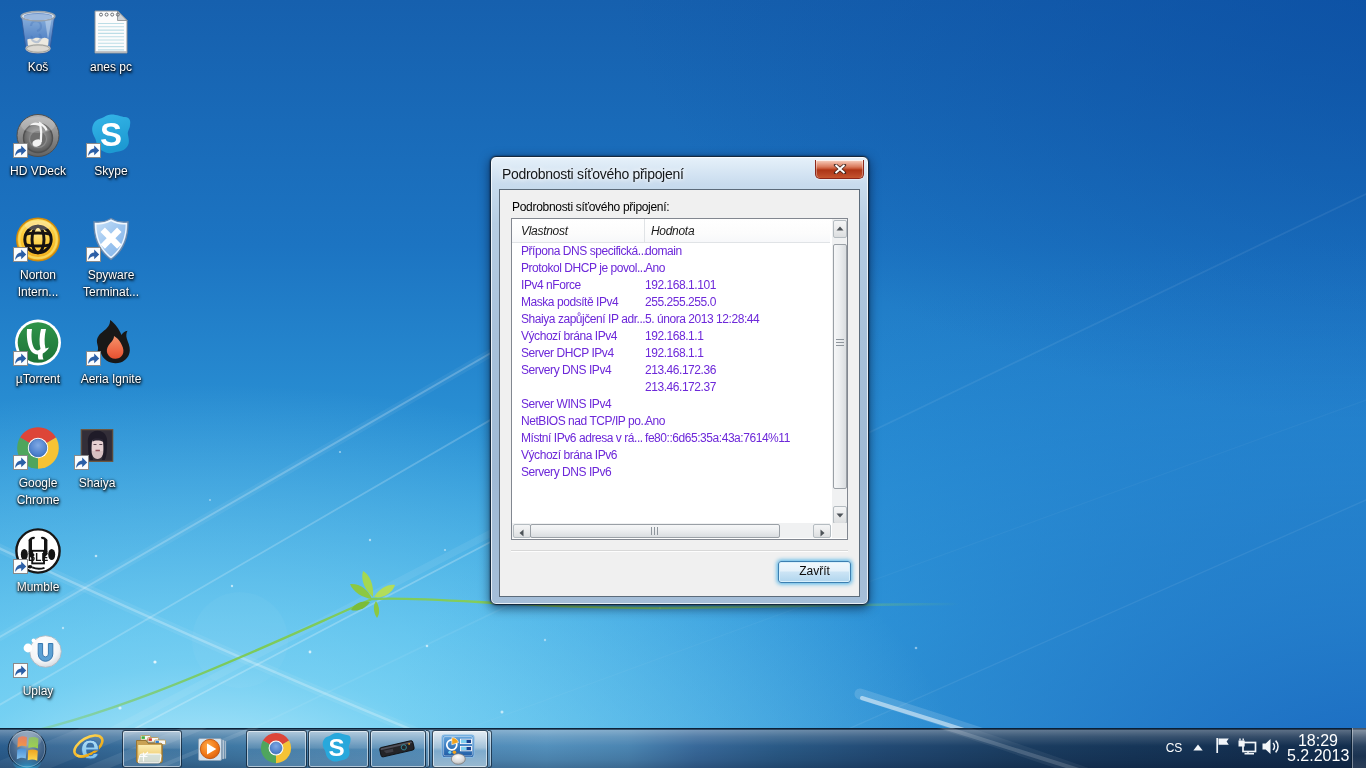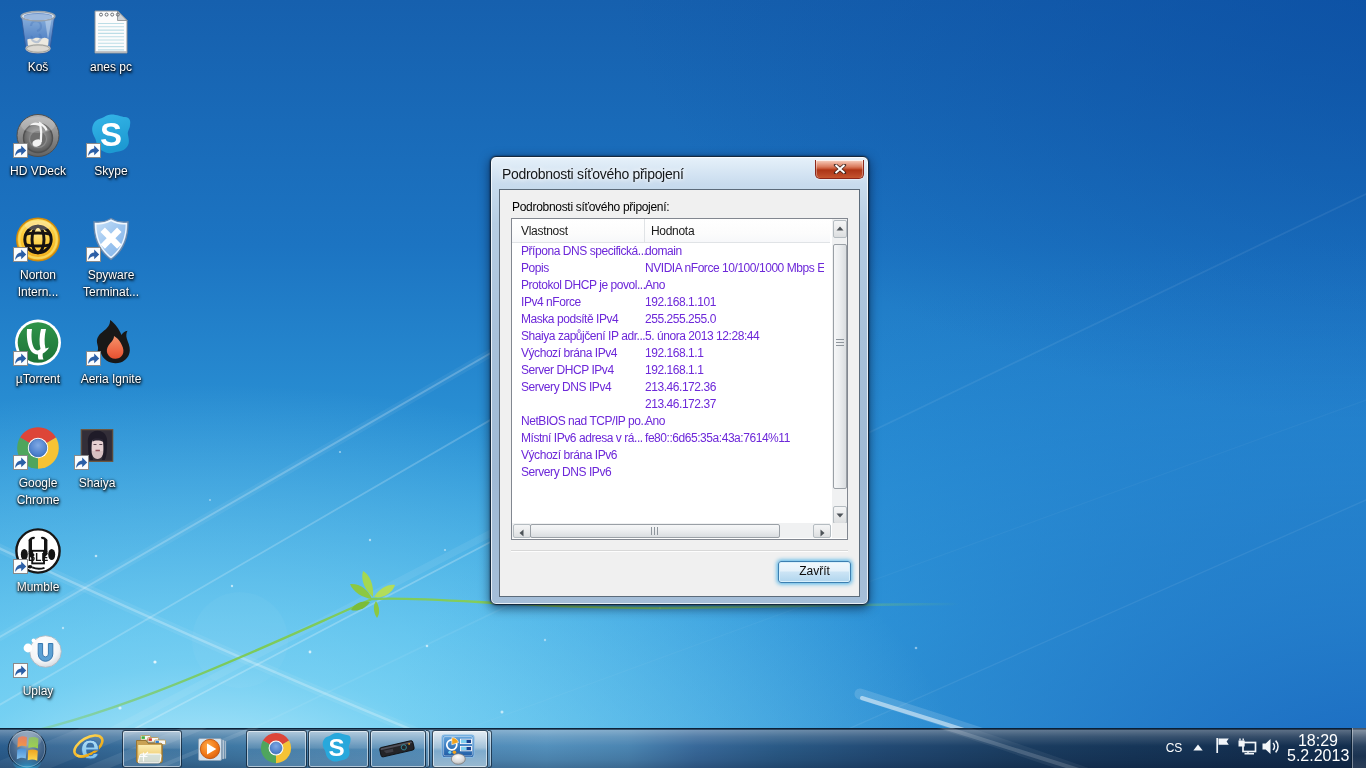"Vlastnost" #lvh { font-style: none -> italic }
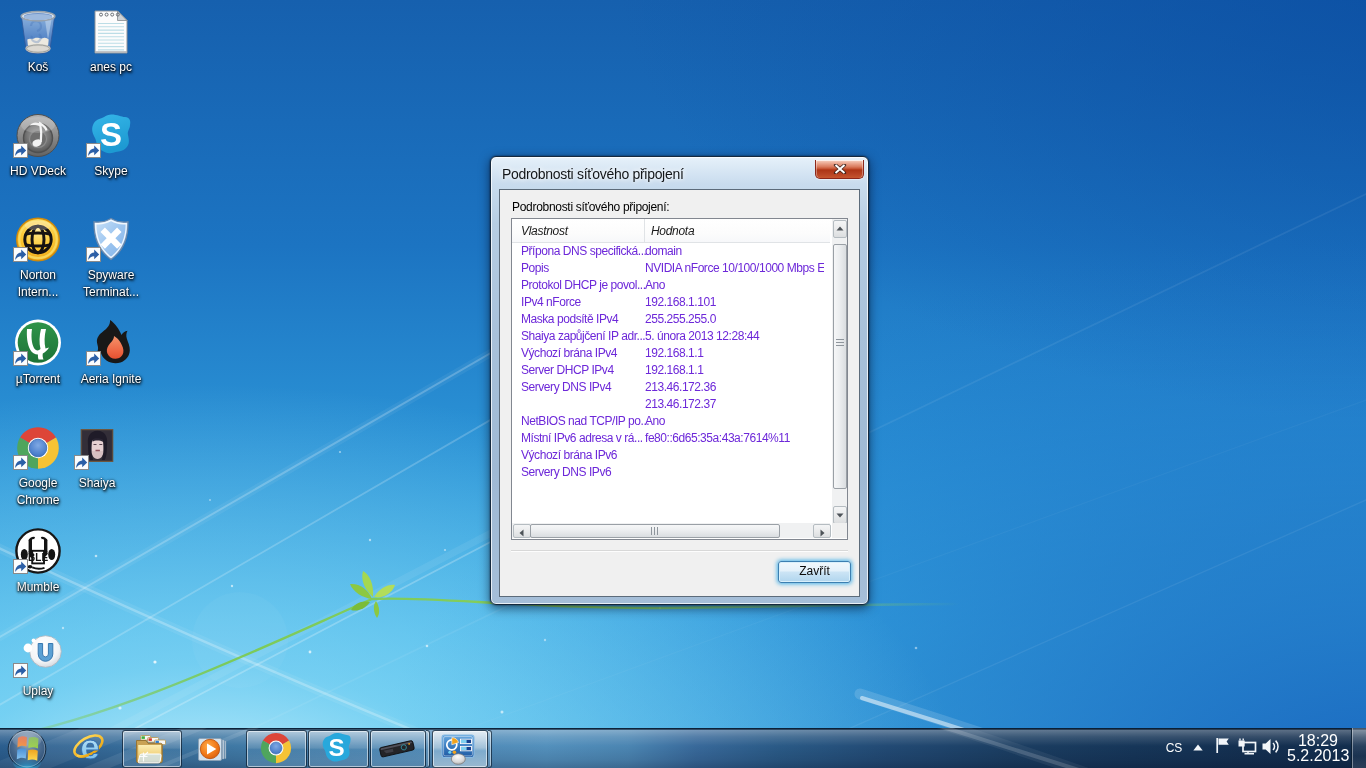"Popis" div.r { html: <div> <span>Popis</span> <span>NVIDIA nForce 10/100/1000 Mbps E</span> </div> -> none }
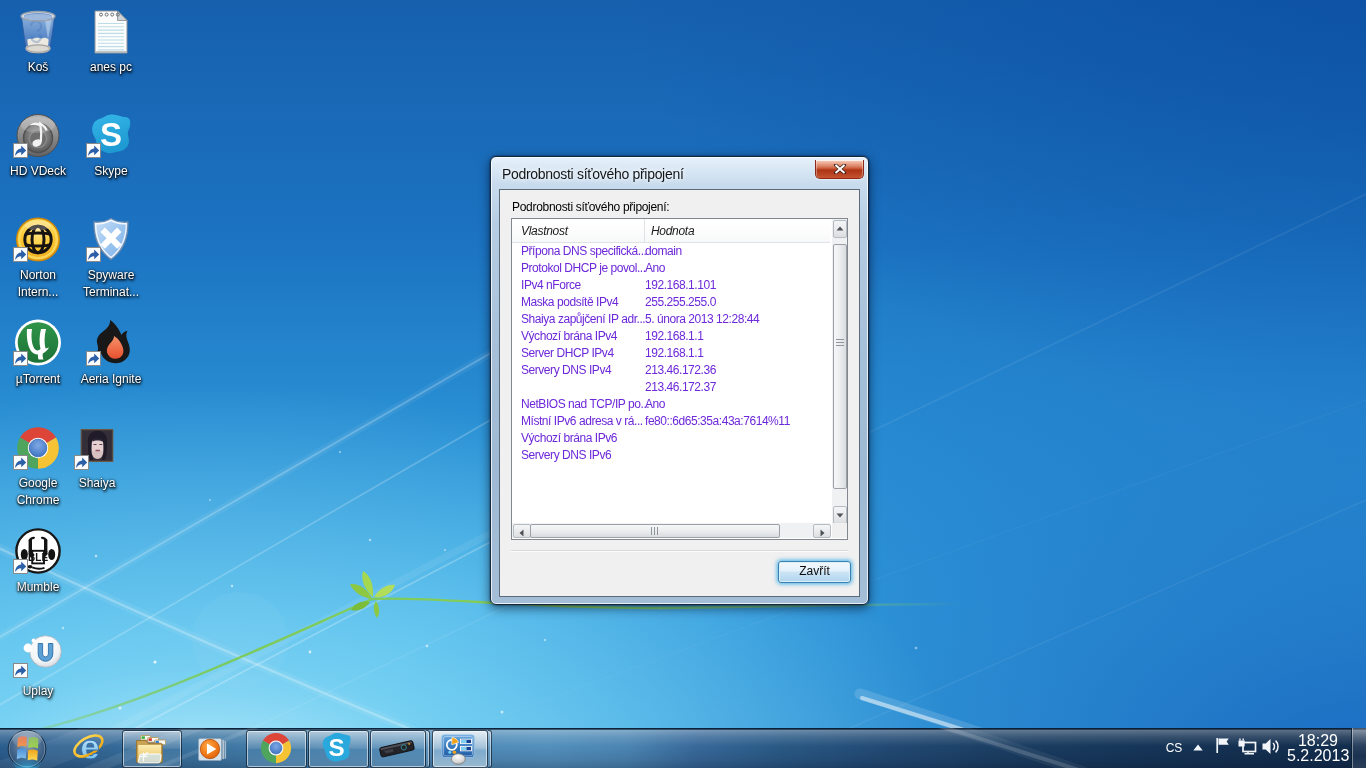"Server WINS IPv4" div.r { html: none -> <div> <span>Server WINS IPv4</span> <span></span> </div> }
